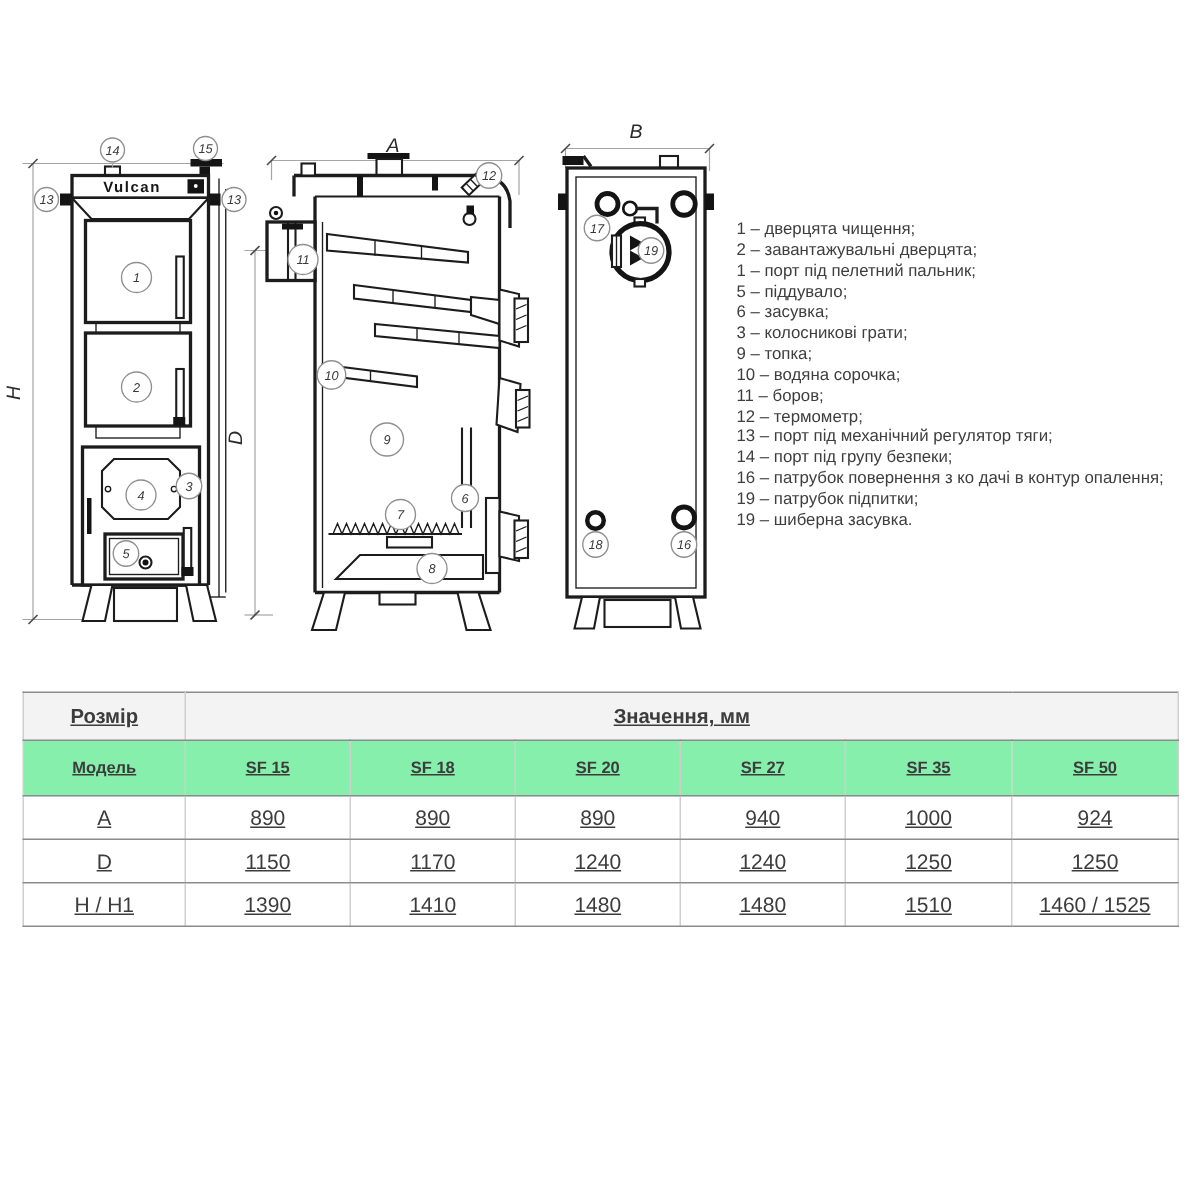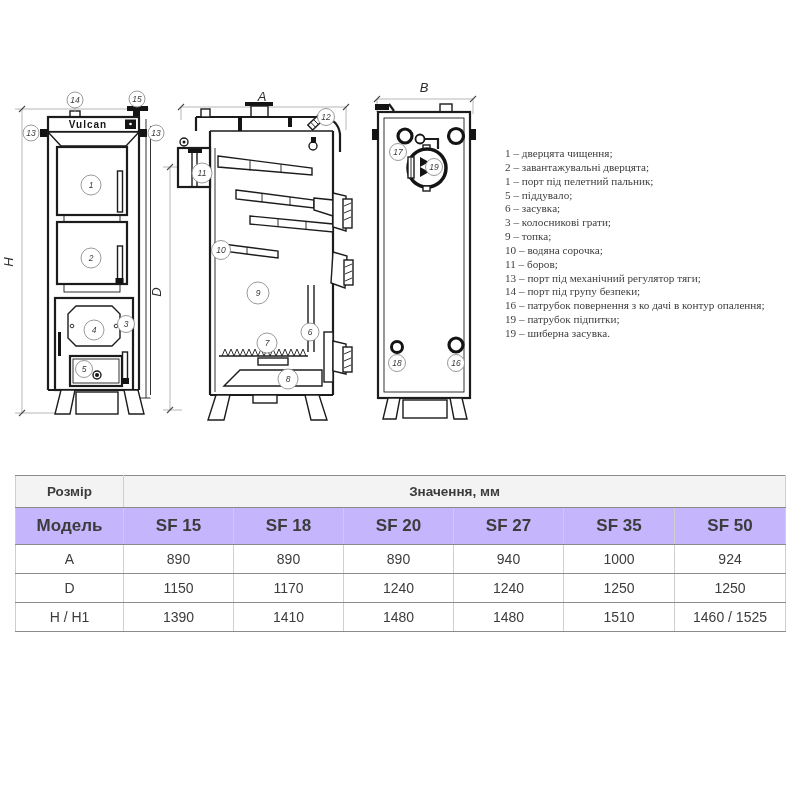"1 – дверцята чищення;" .legend { font-family: Liberation Serif, serif -> none; left: 505px -> 491px }
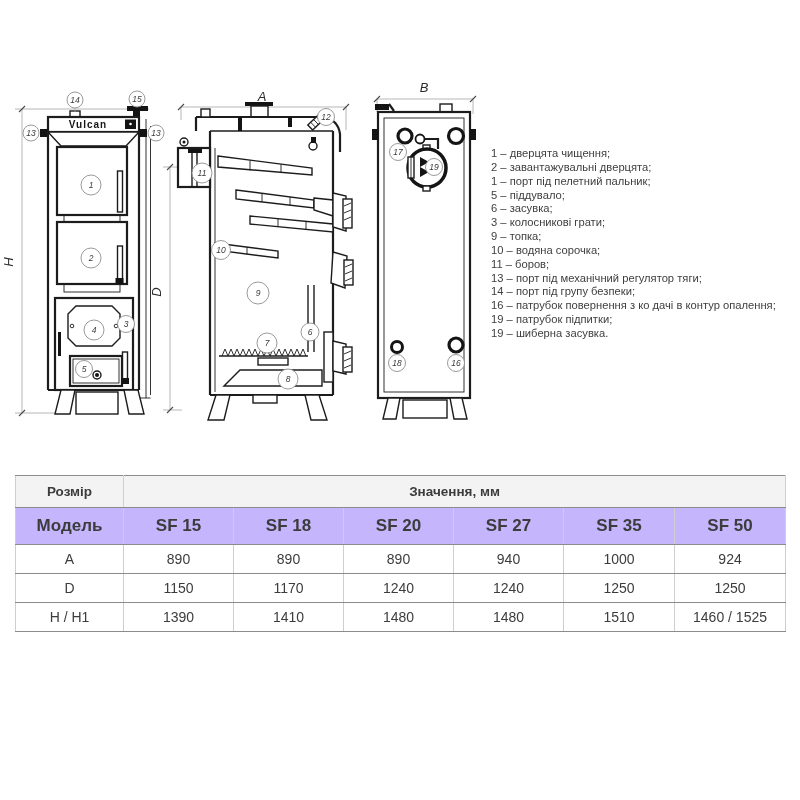"12 – термометр;" div { html: none -> <div>12 – термометр;</div> }
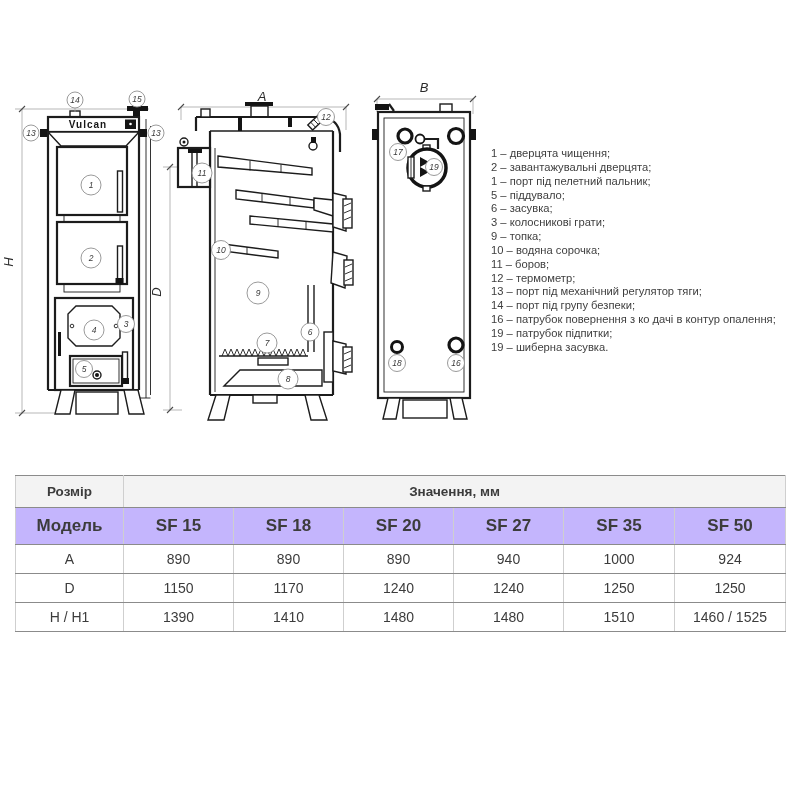"Розмір" .specs { text-decoration: none -> underline; top: 475px -> 461px }
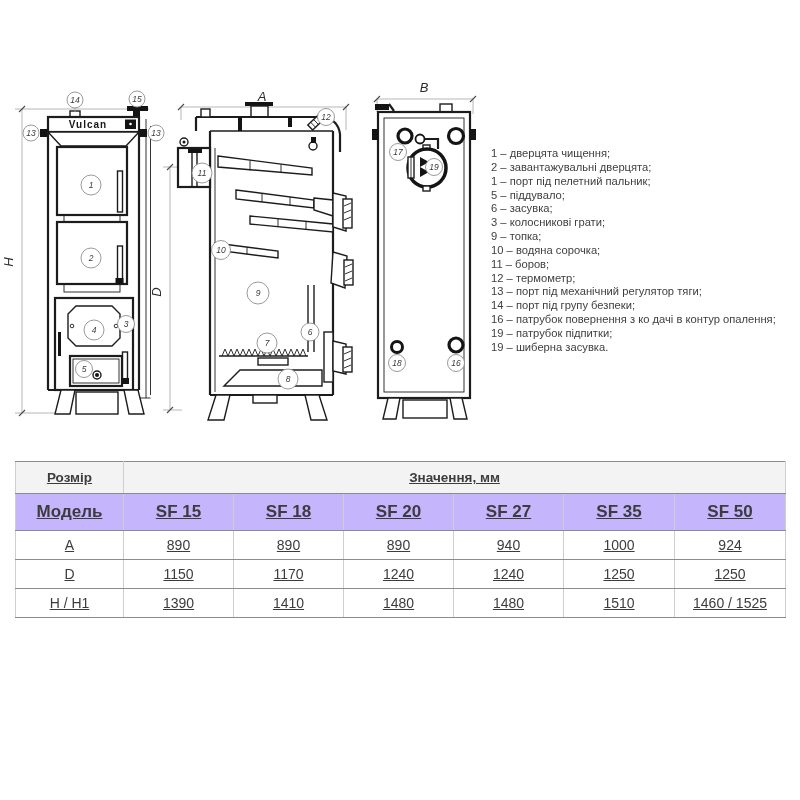"Модель" .specs tr.hrow2 td { background: #c4b5fd -> #86efac; font-size: 17px -> 11px }
